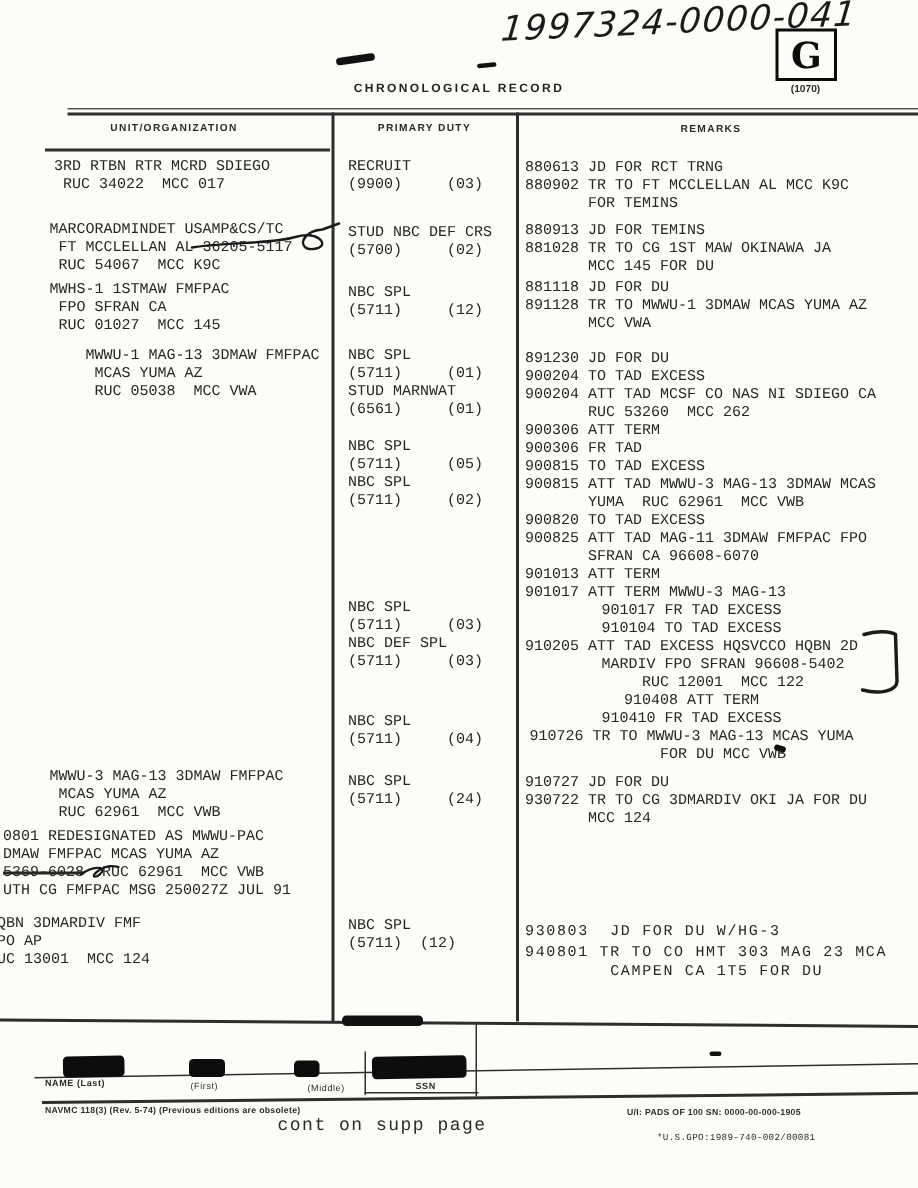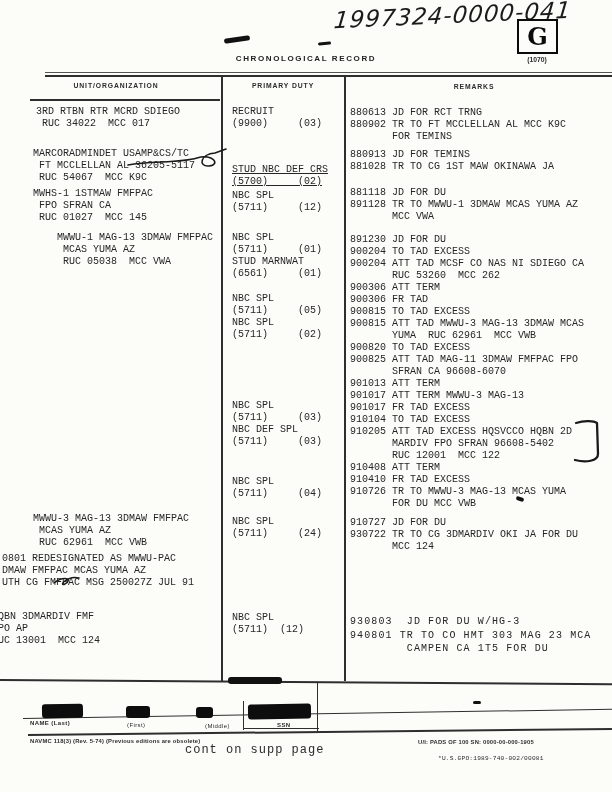"STUD NBC DEF CRS" div.tw { text-decoration: underline -> none; top: 164px -> 150px }
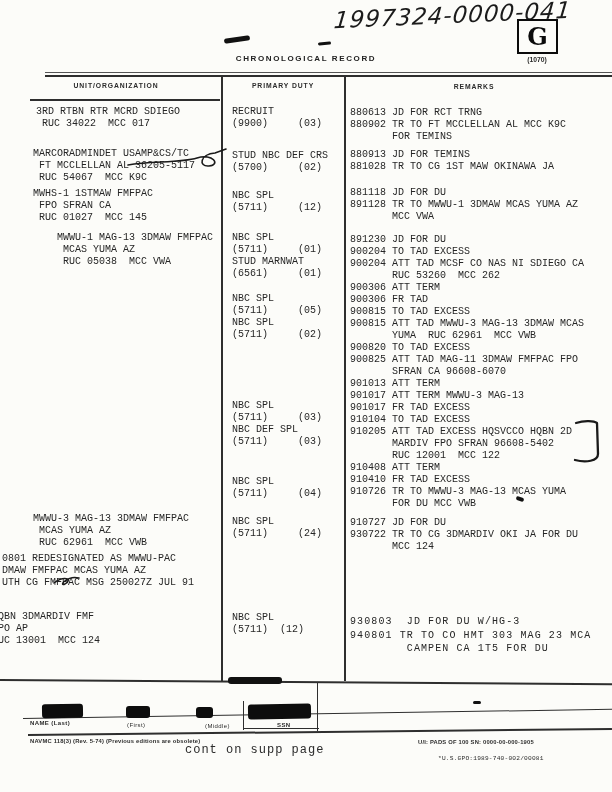"MCC 145 FOR DU" div.ln { html: none -> <div> MCC 145 FOR DU</div> }
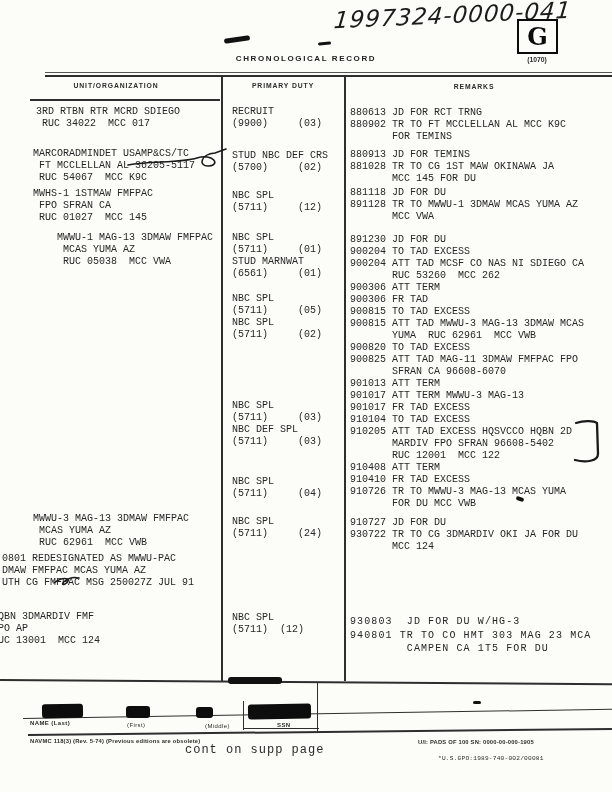"901017 FR TAD EXCESS" div.tw { text-align: none -> center }
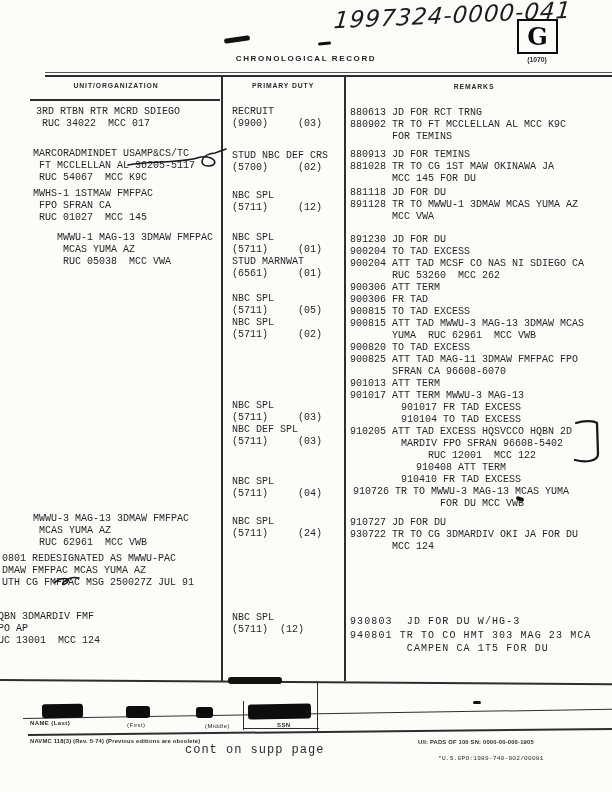"5369-6028 RUC 62961 MCC VWB" div.ln { html: none -> <div><span>5369-6028</span><span> RUC 62961 MCC VWB</span></div> }
